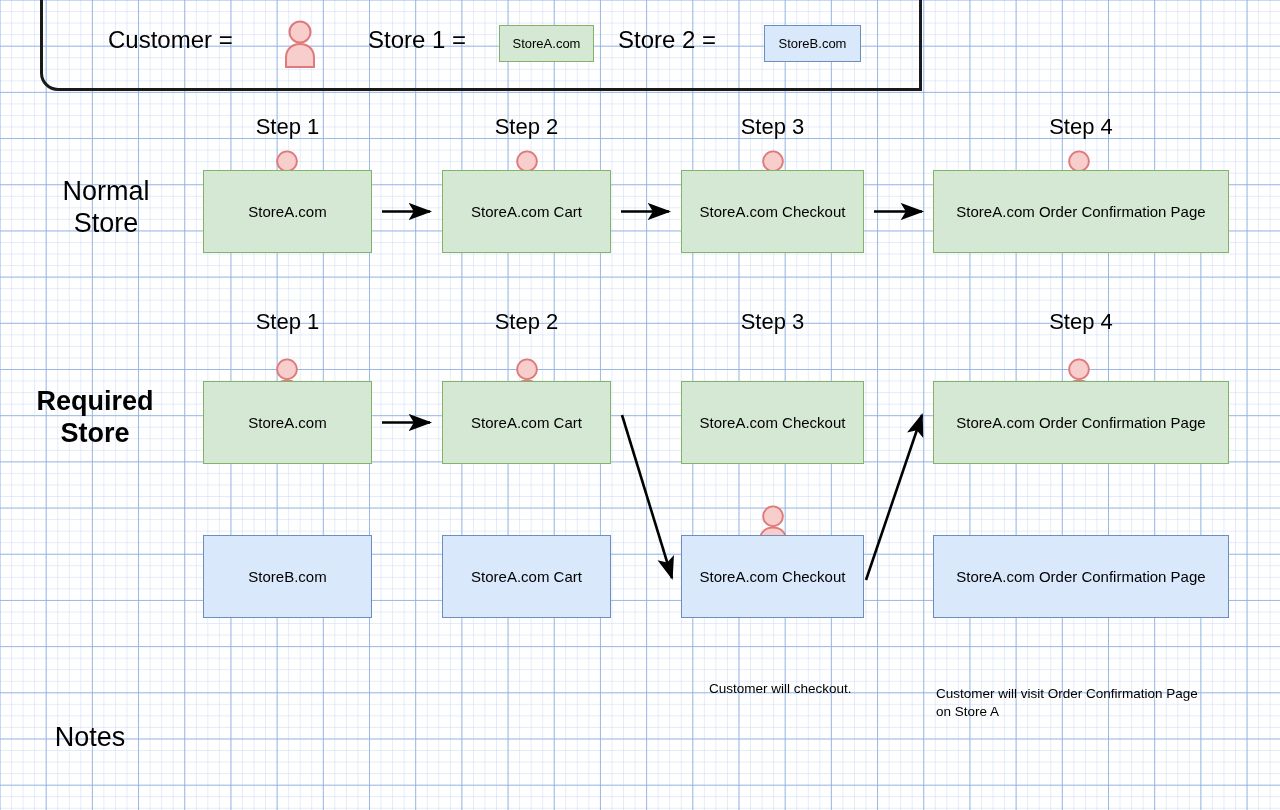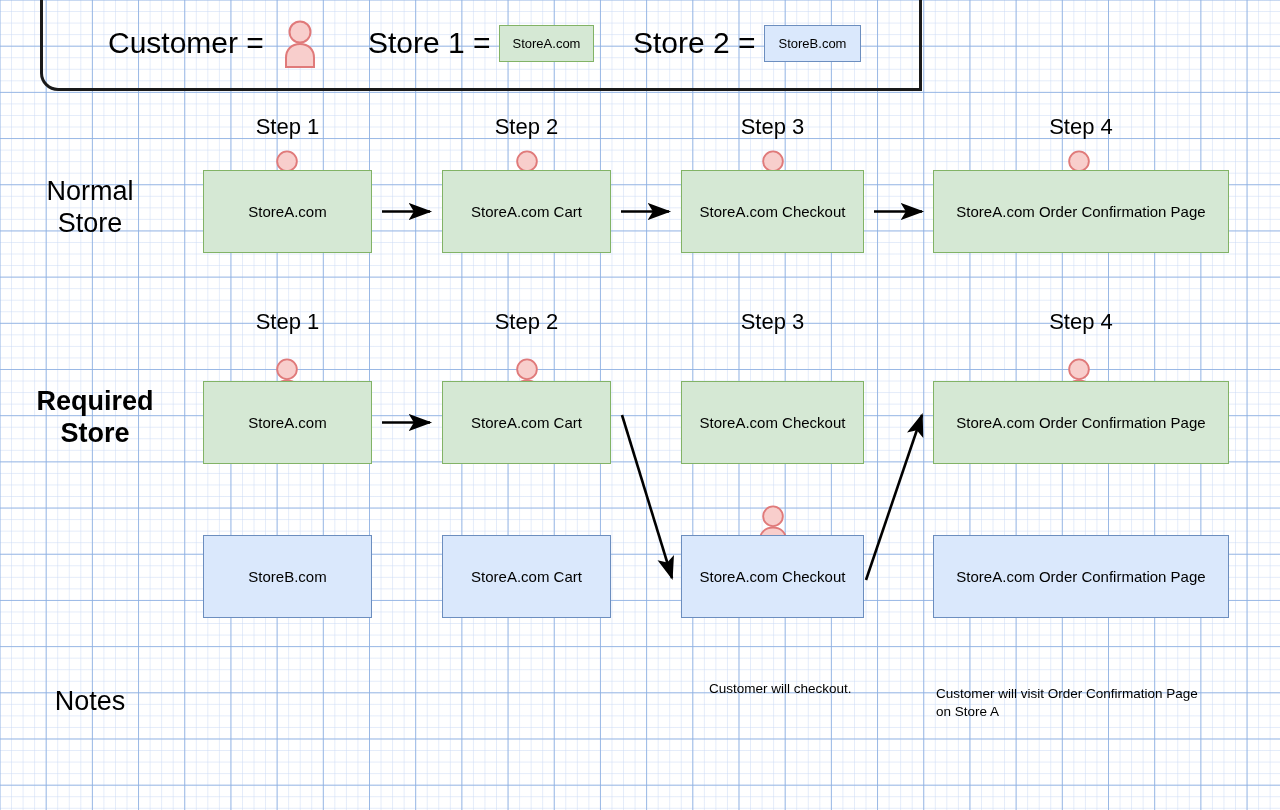"Customer =" .legend-text { font-size: 30px -> 24px }
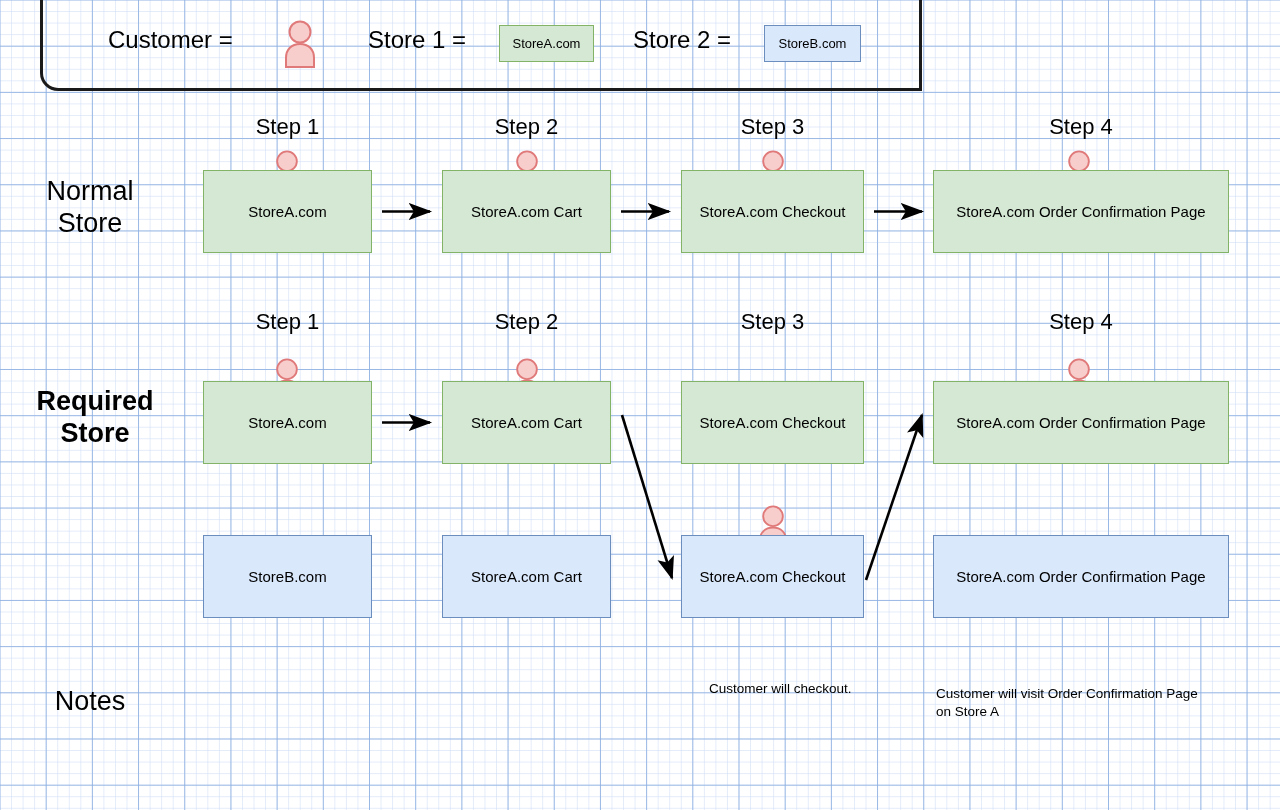"Store 2 =" div.abs { left: 633px -> 618px }
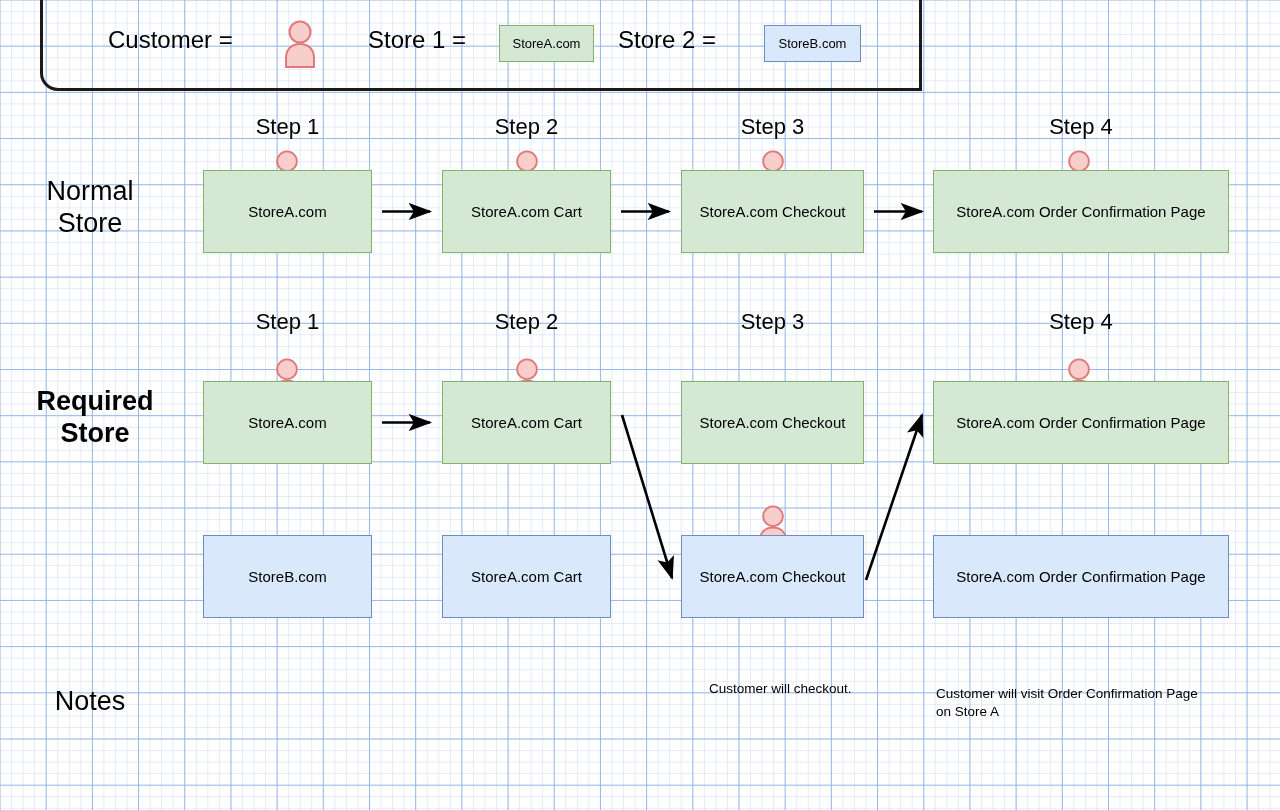"Normal" div.abs { left: 10px -> 26px }
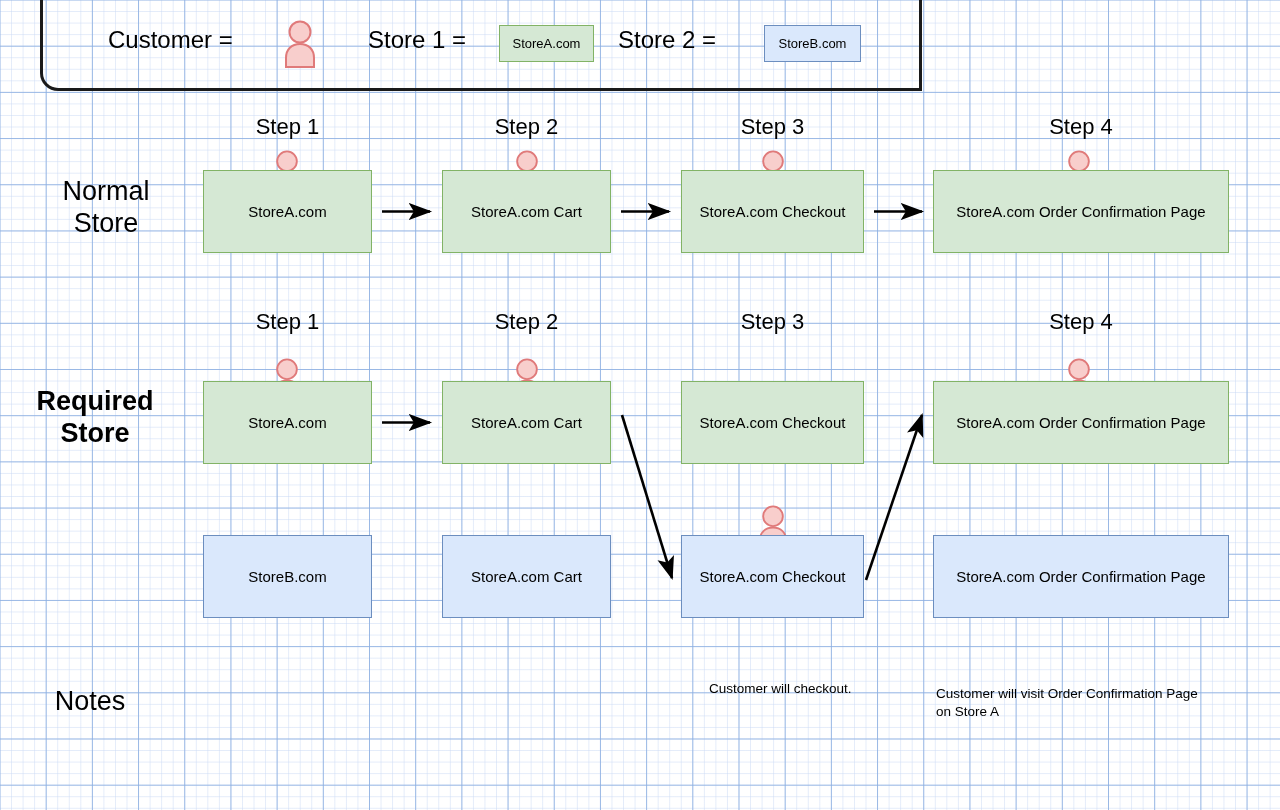"Notes" div.abs { top: 686px -> 722px }
